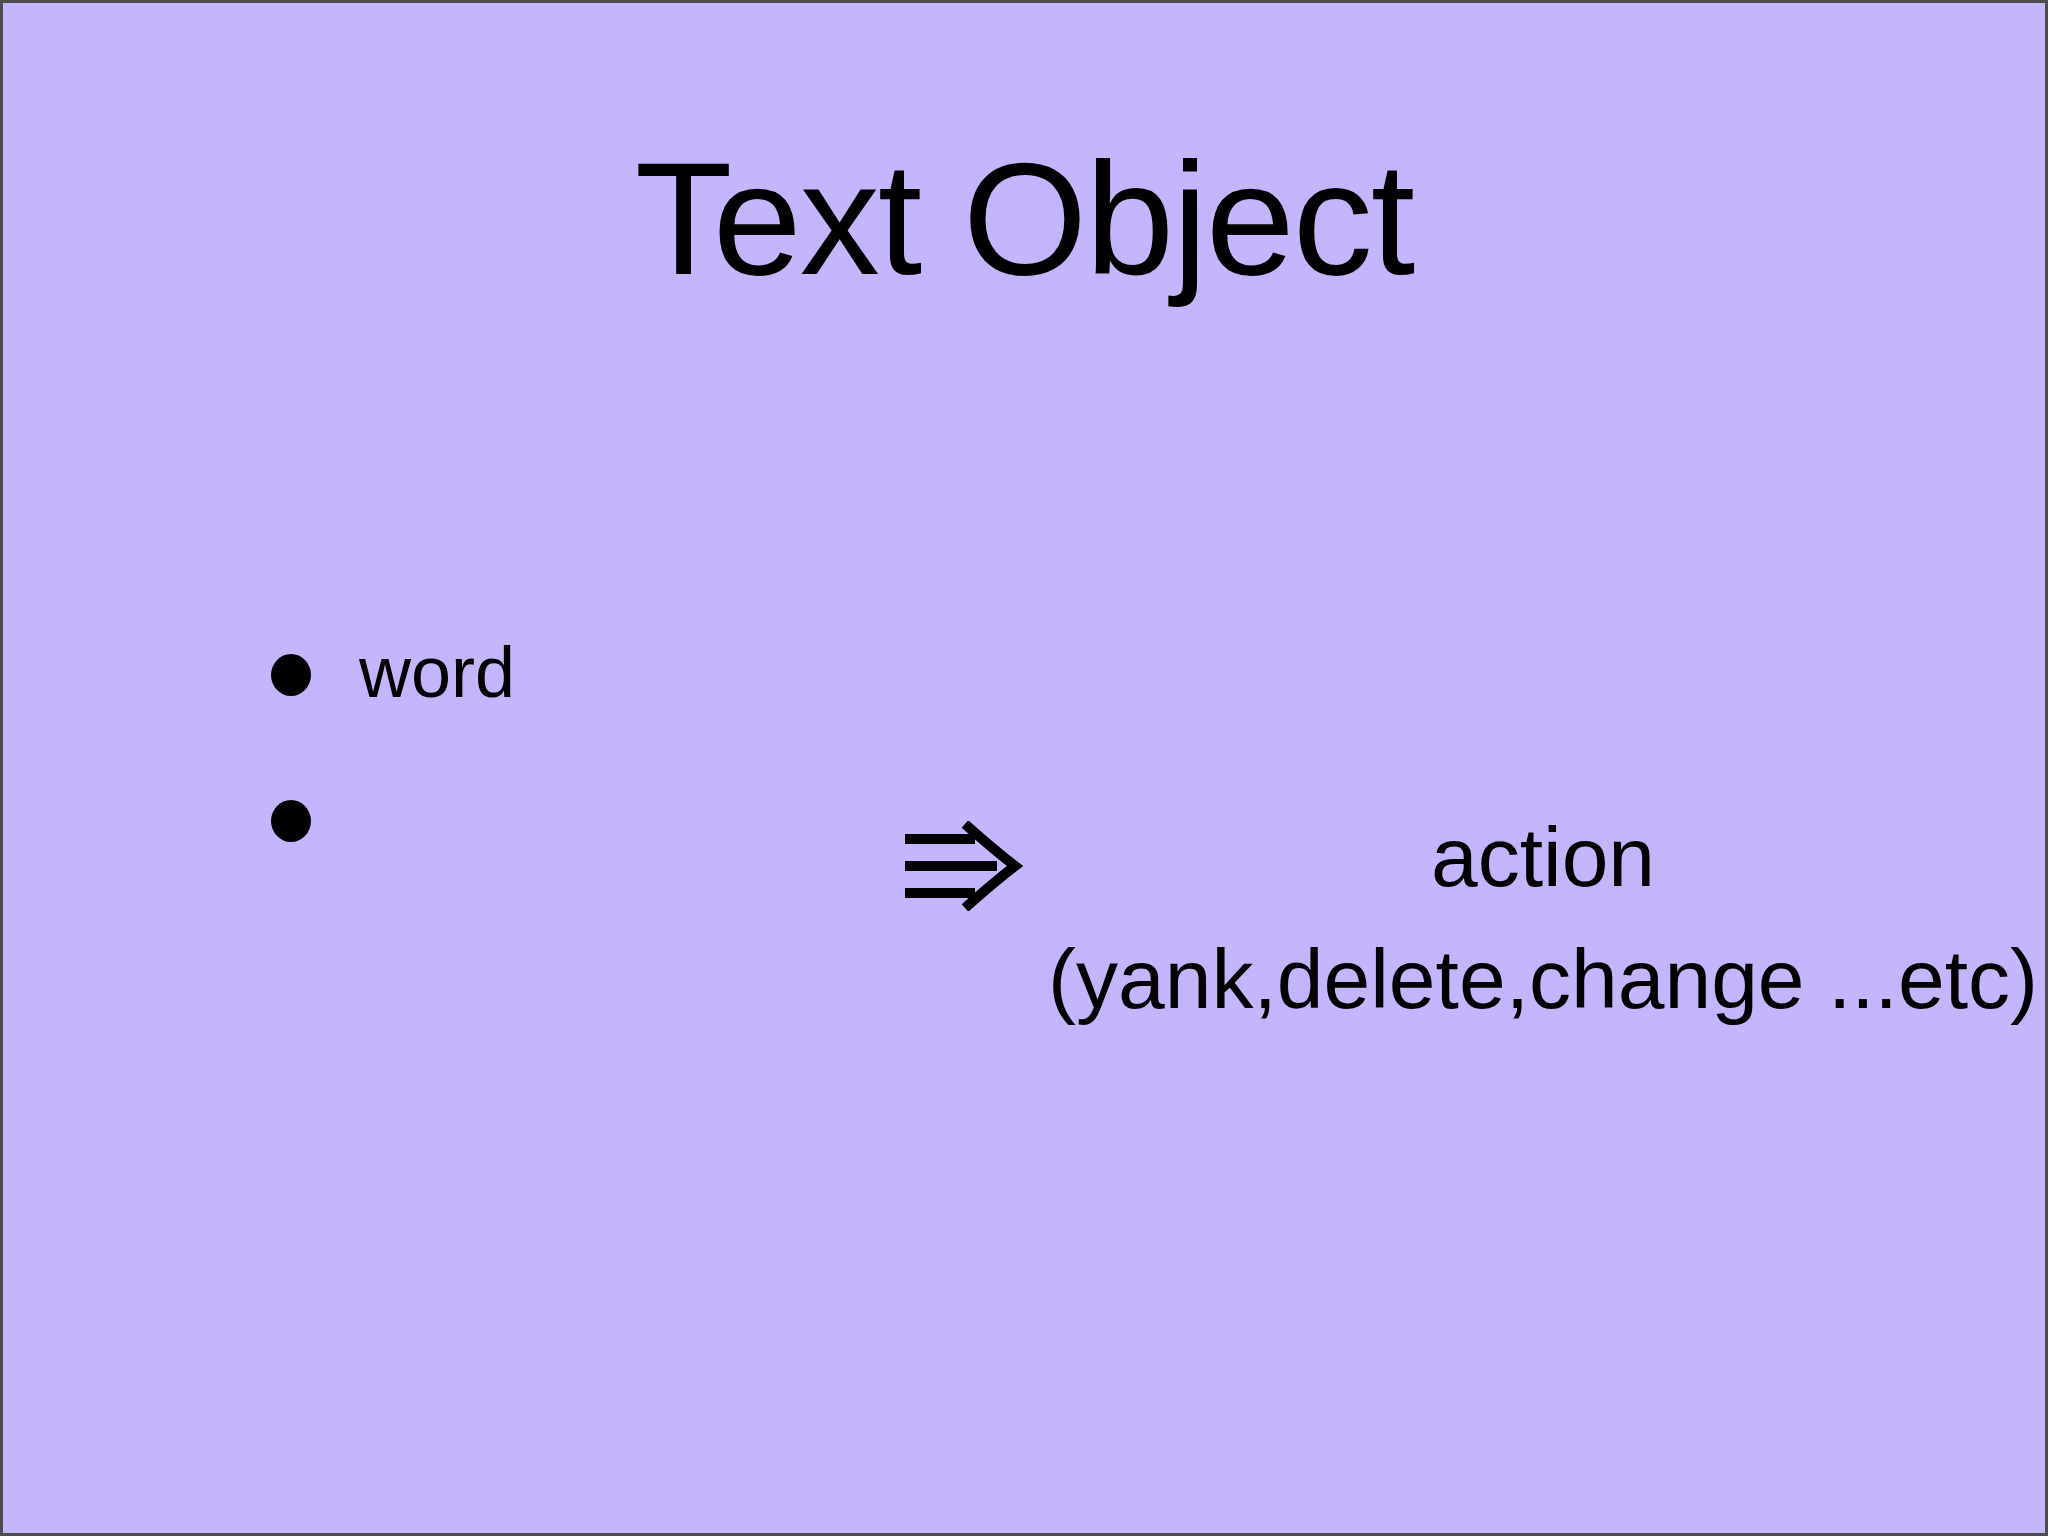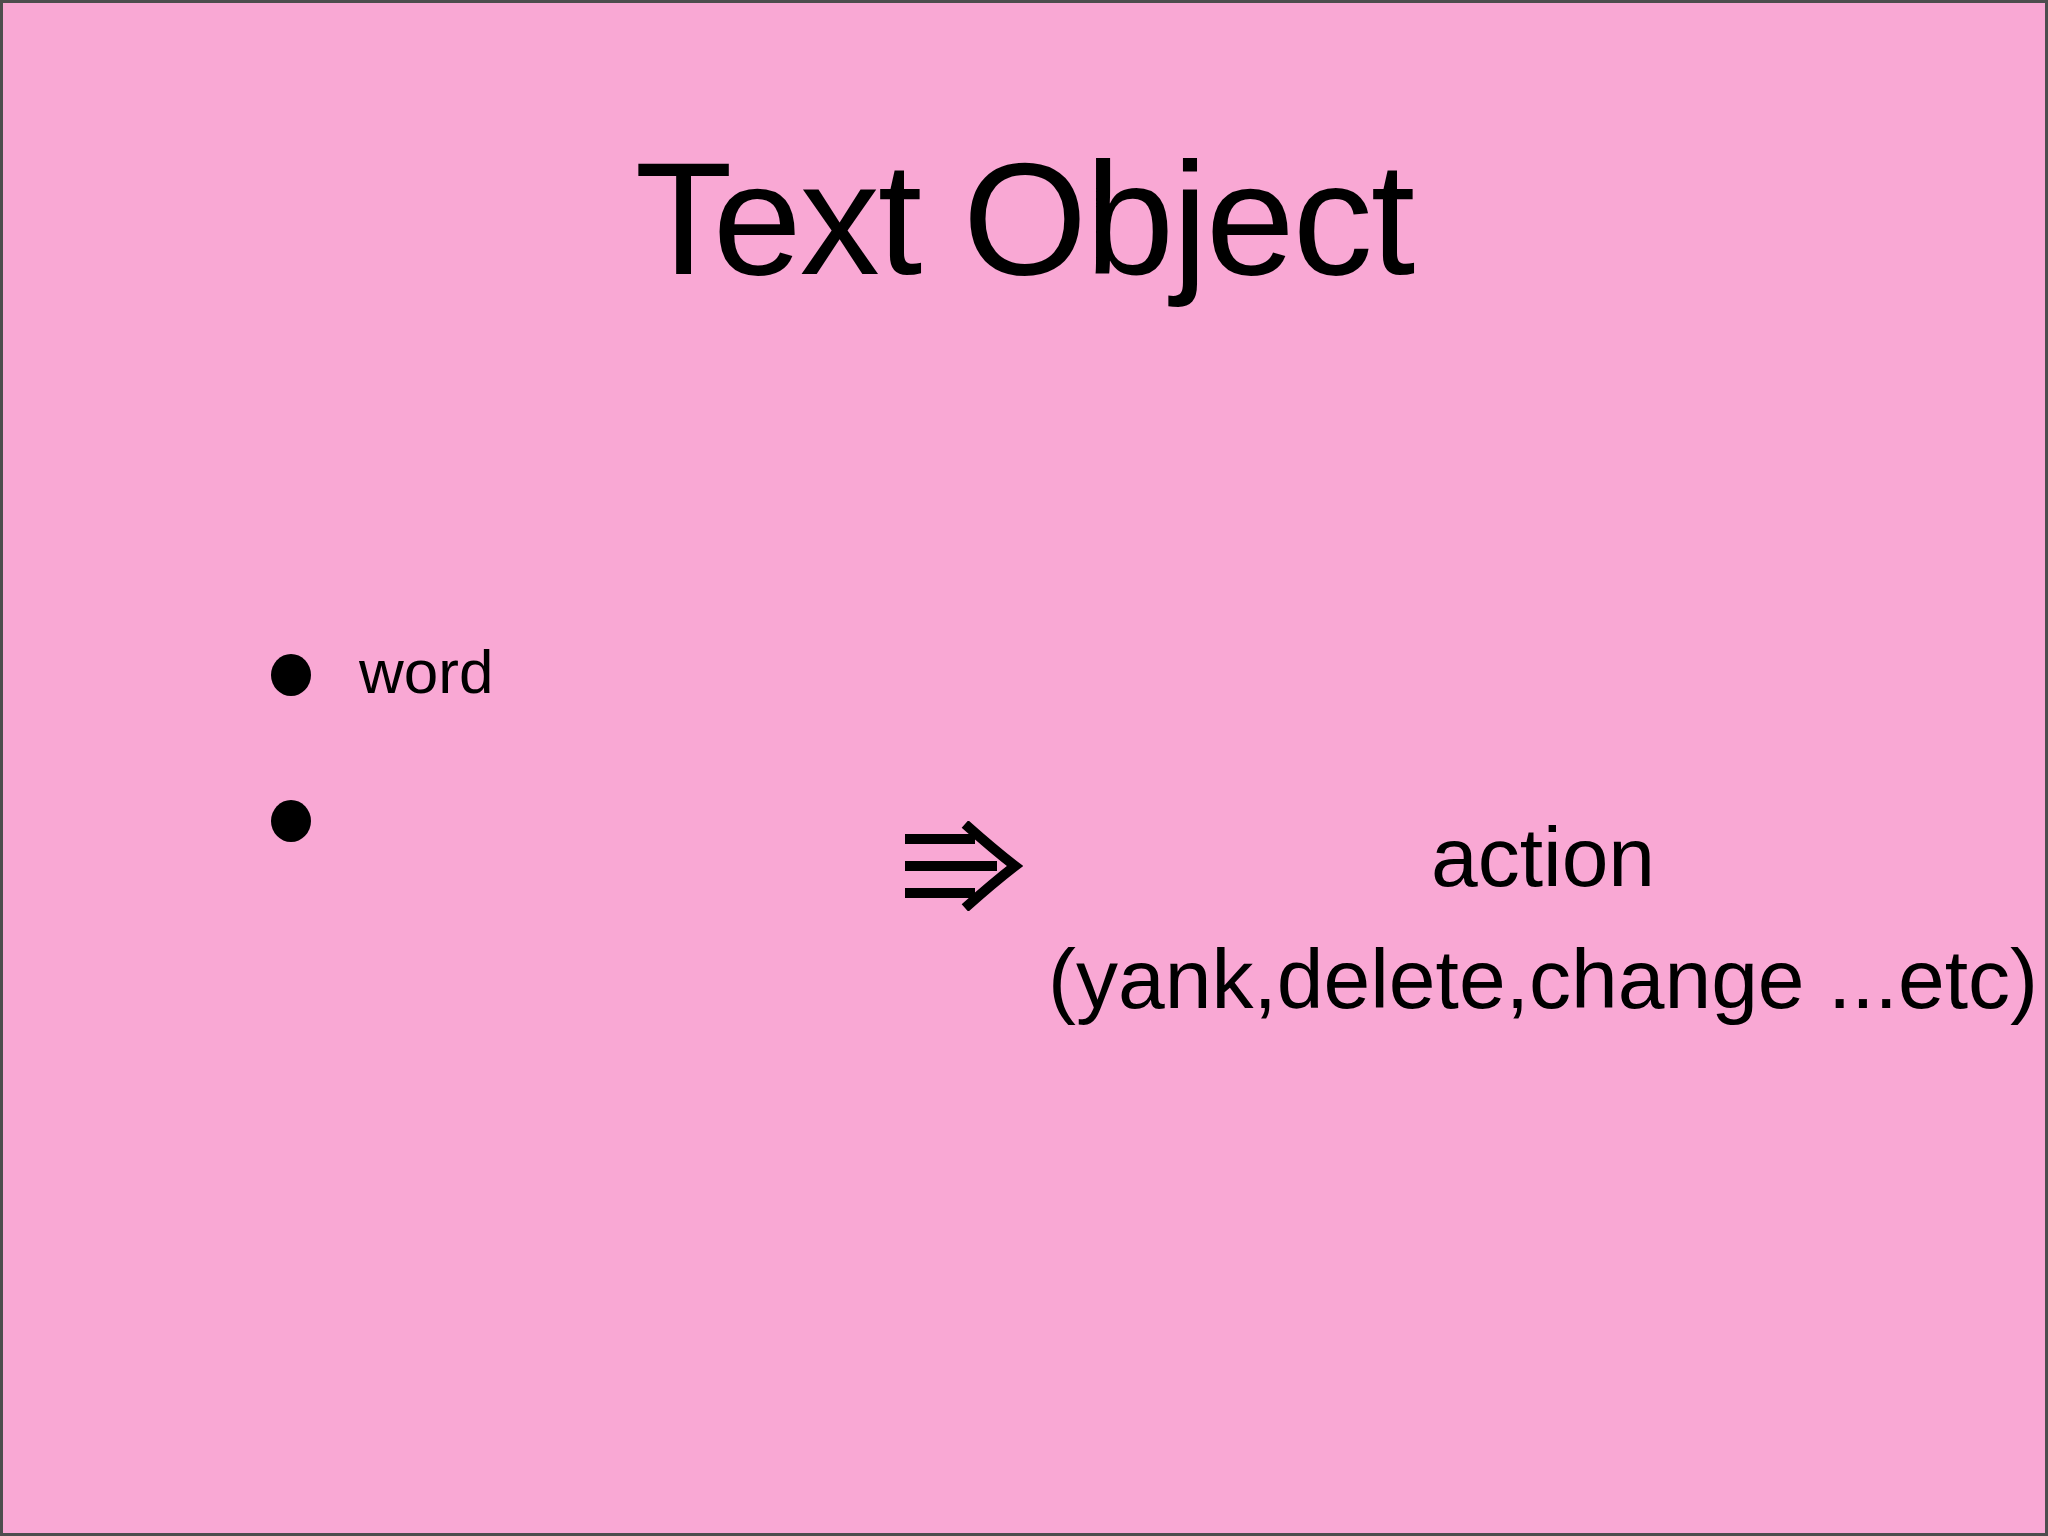"Text Object" .slide { background: #f9a8d4 -> #c4b5fd }
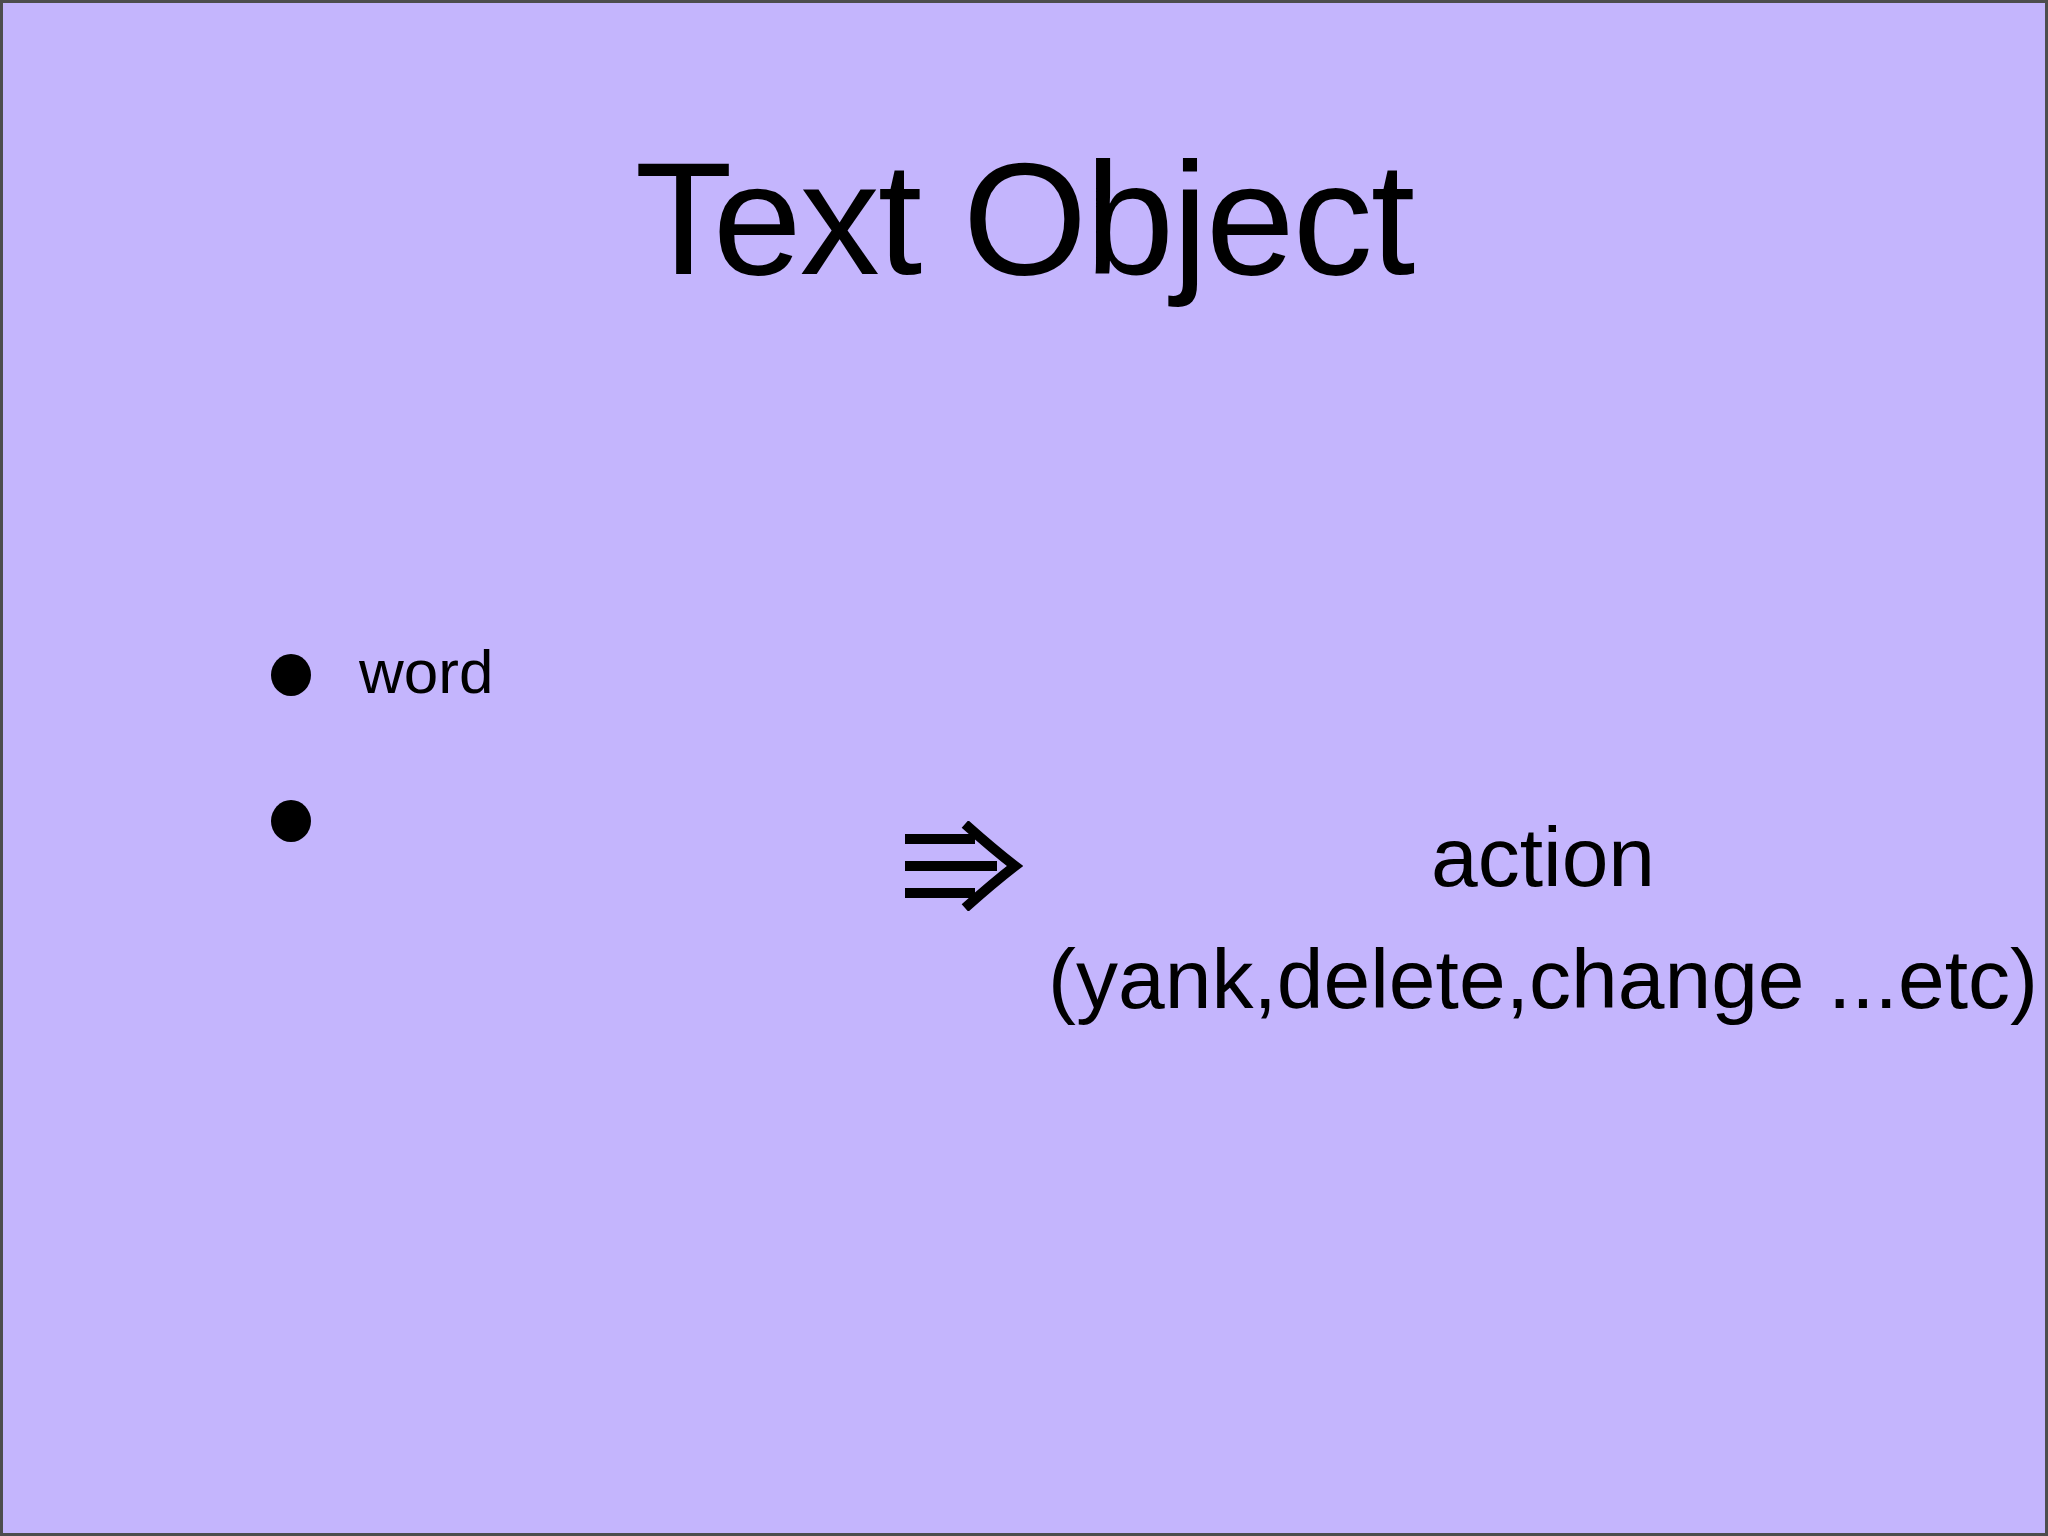"word" .bullet-item { font-size: 62px -> 72px }
